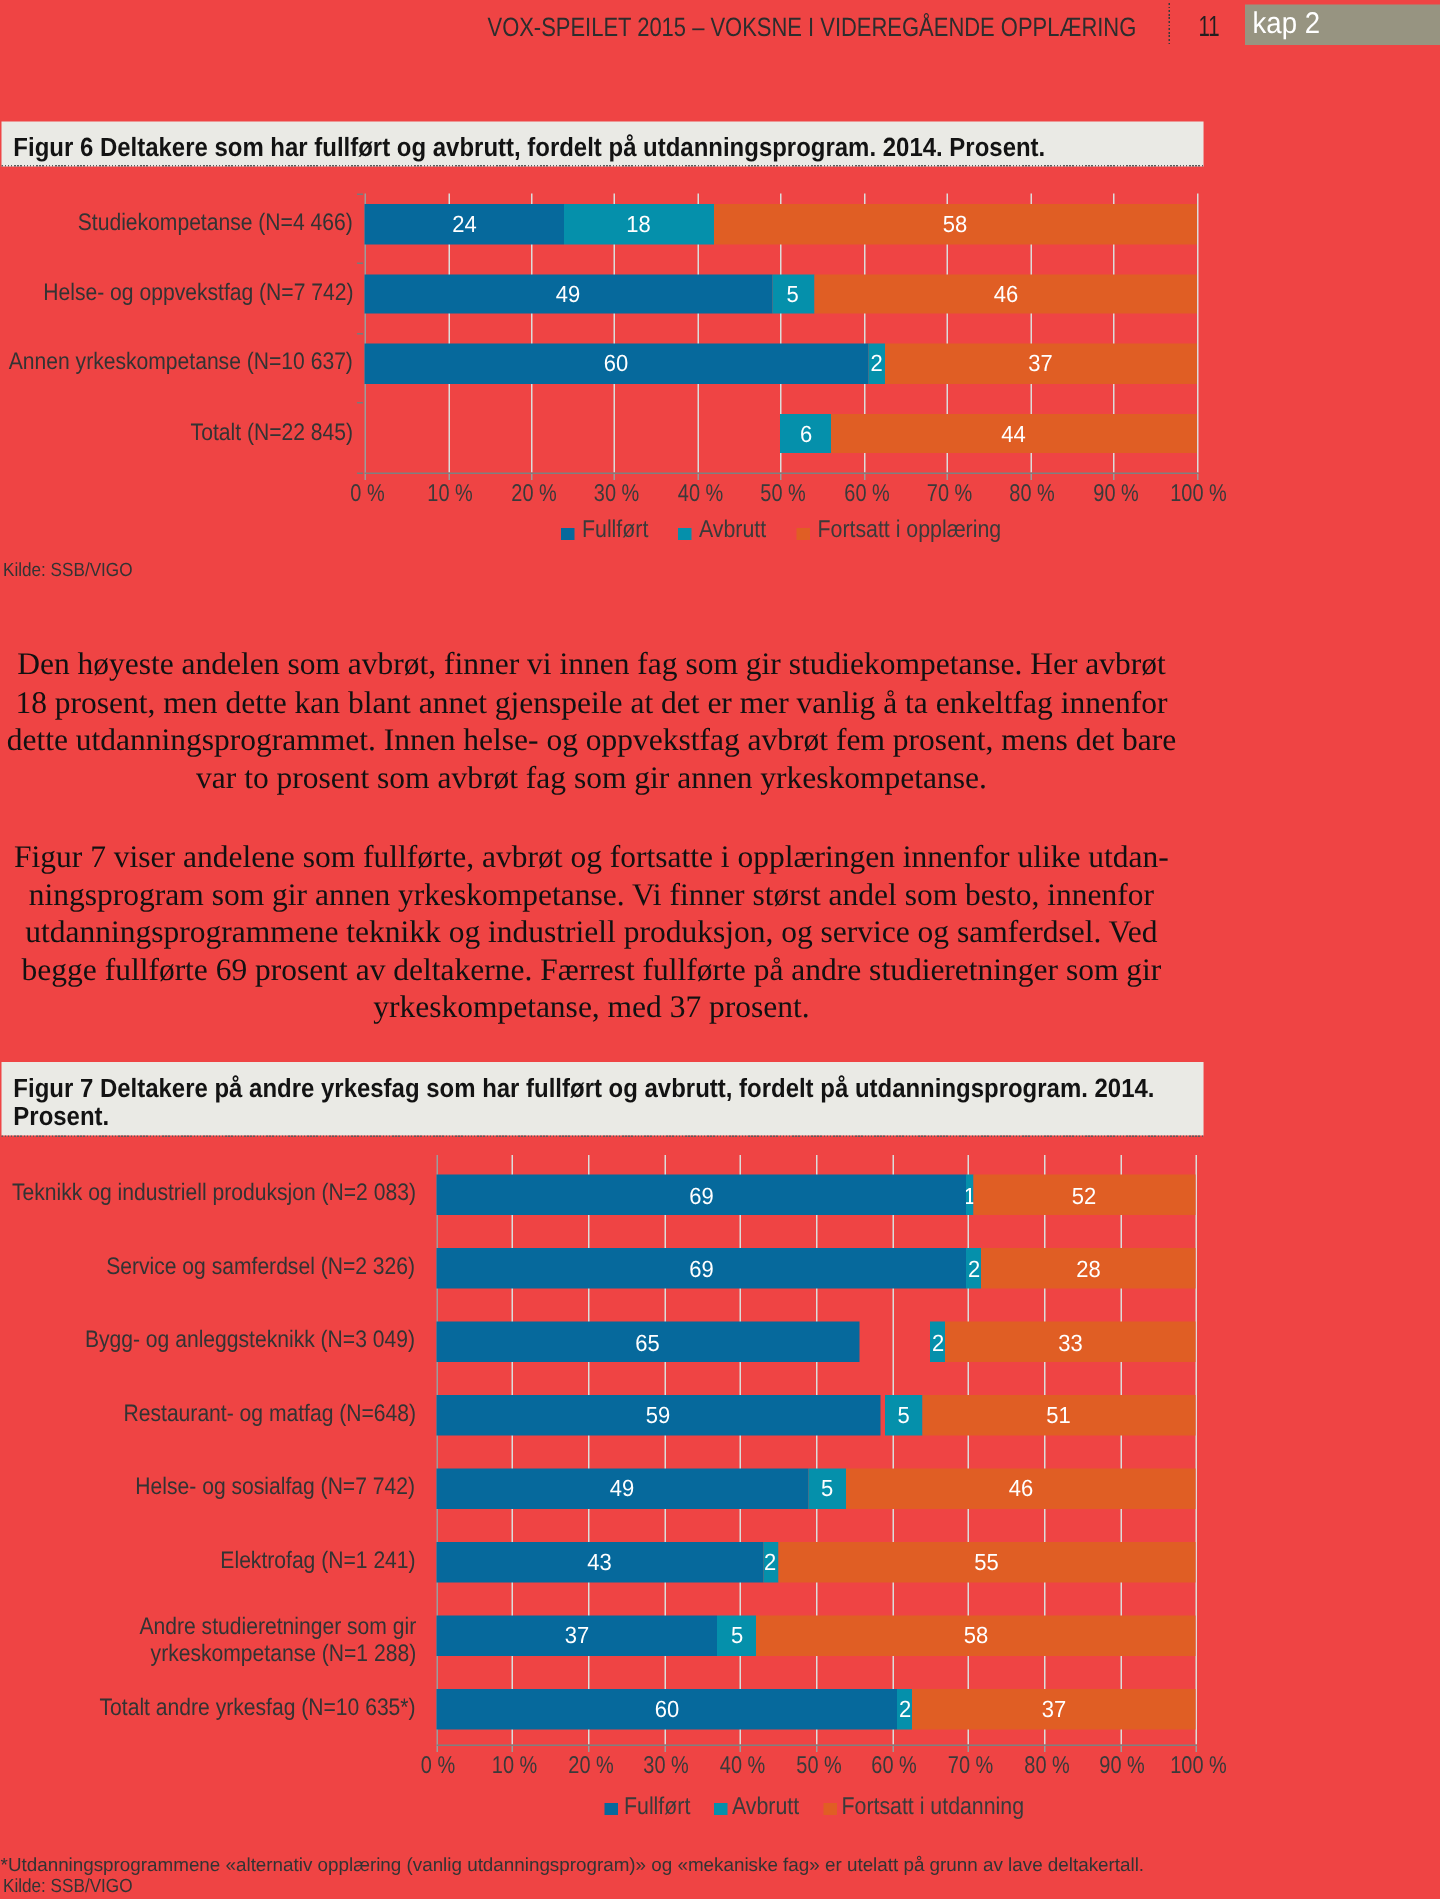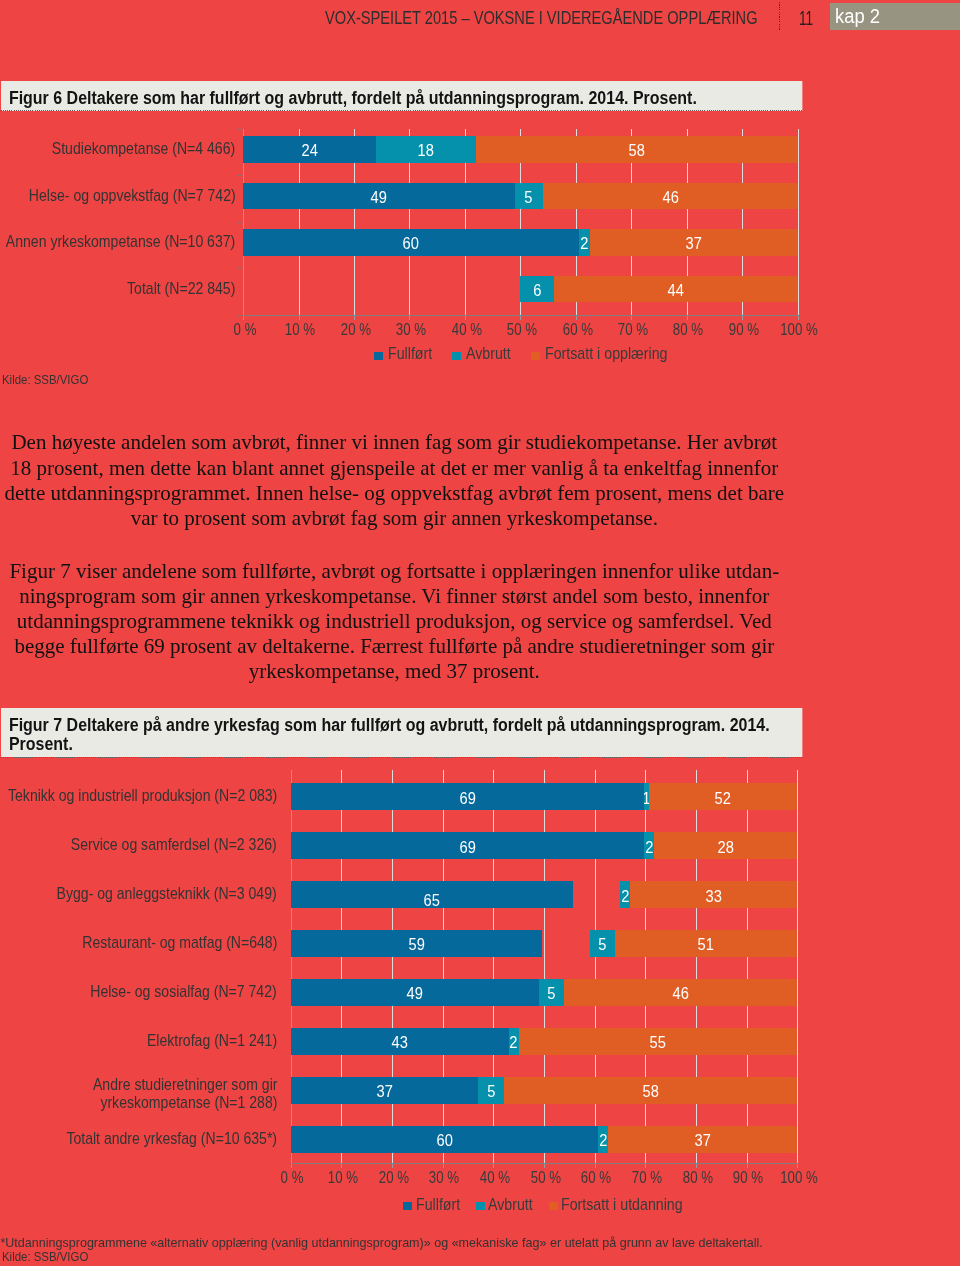"65" div.seg { align-items: flex-end -> none }
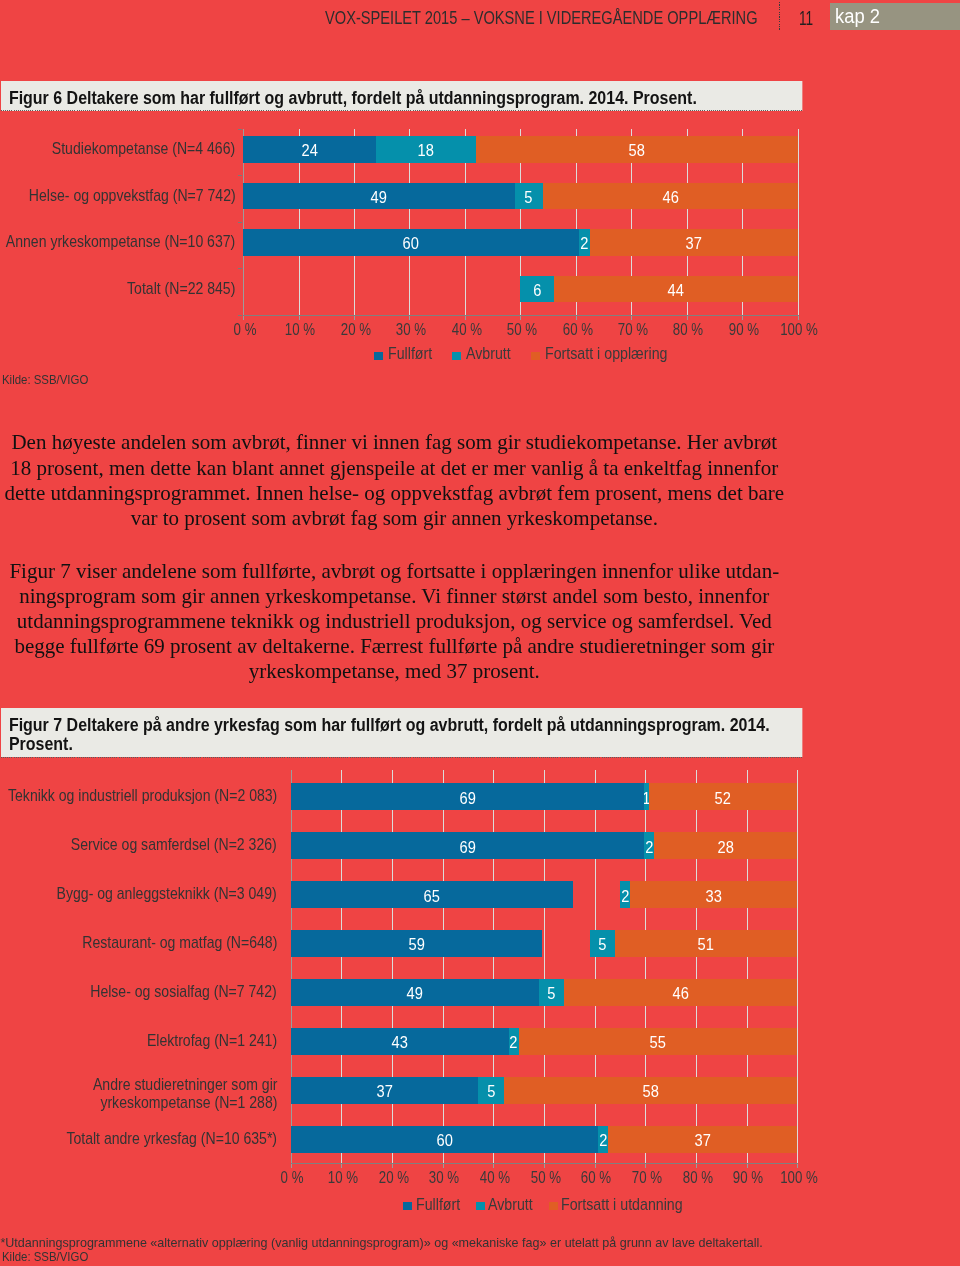"59" div.seg { width: 251px -> 296px }
